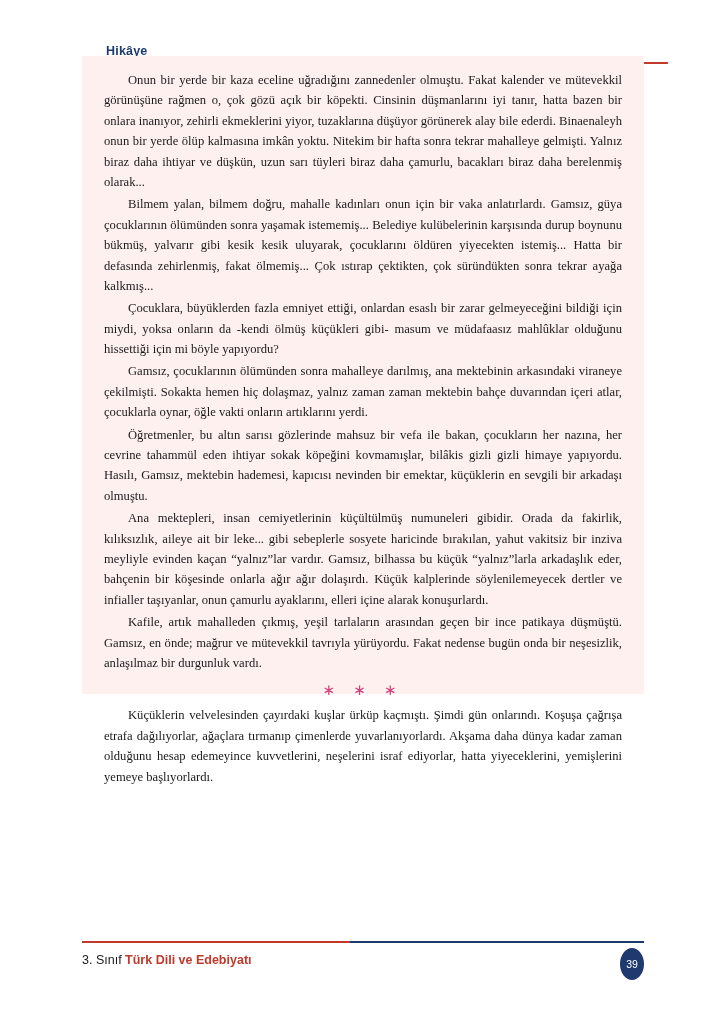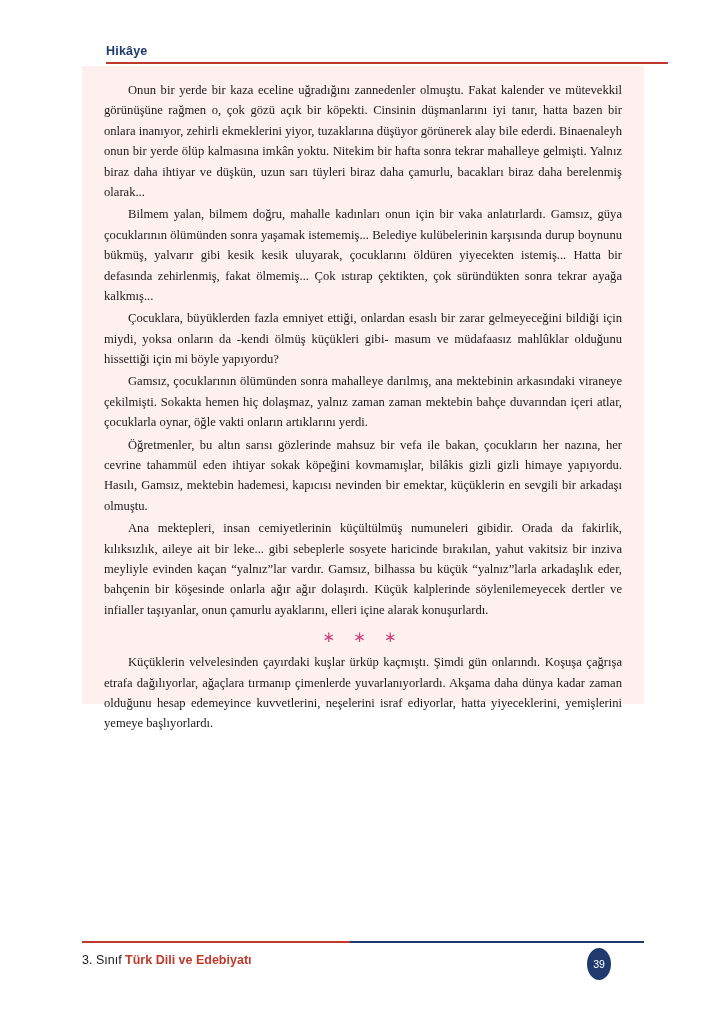"Onun bir yerde bir kaza" .content-panel { top: 66px -> 56px }
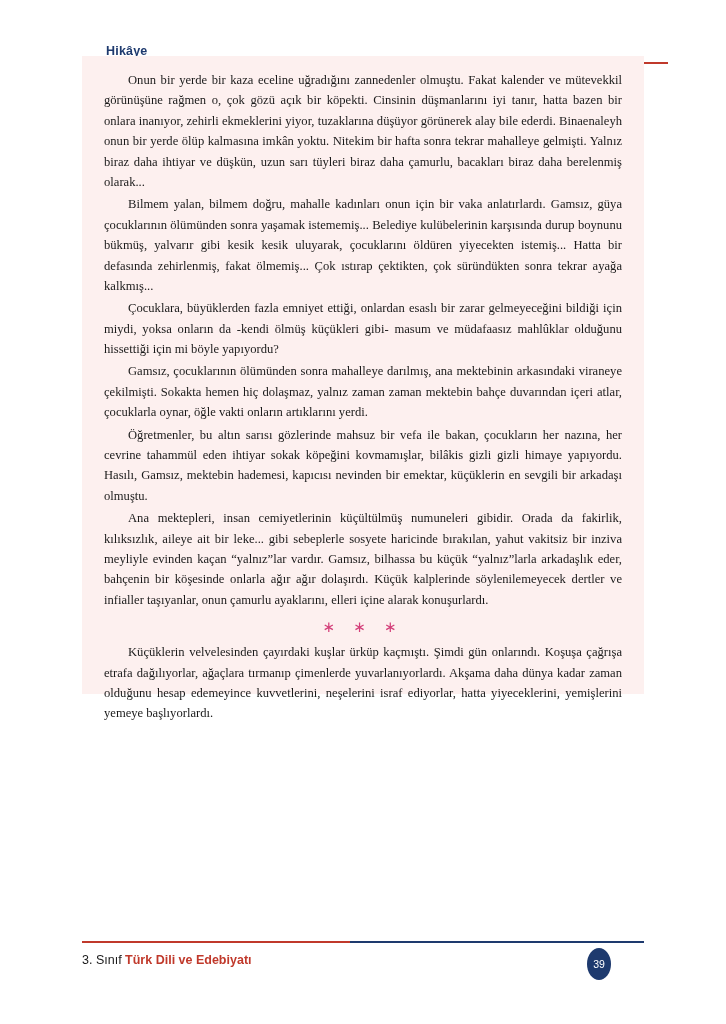"Kafile, artık mahalleden çıkmış, yeşil" p.para { html: none -> <p>Kafile, artık mahalleden çıkmış, yeşil tarlaların arasından geçen bir ince patikaya düşmüştü. Gamsız, en önde; mağrur ve mütevekkil tavrıyla yürüyordu. Fakat nedense bugün onda bir neşesizlik, anlaşılmaz bir durgunluk vardı.</p> }
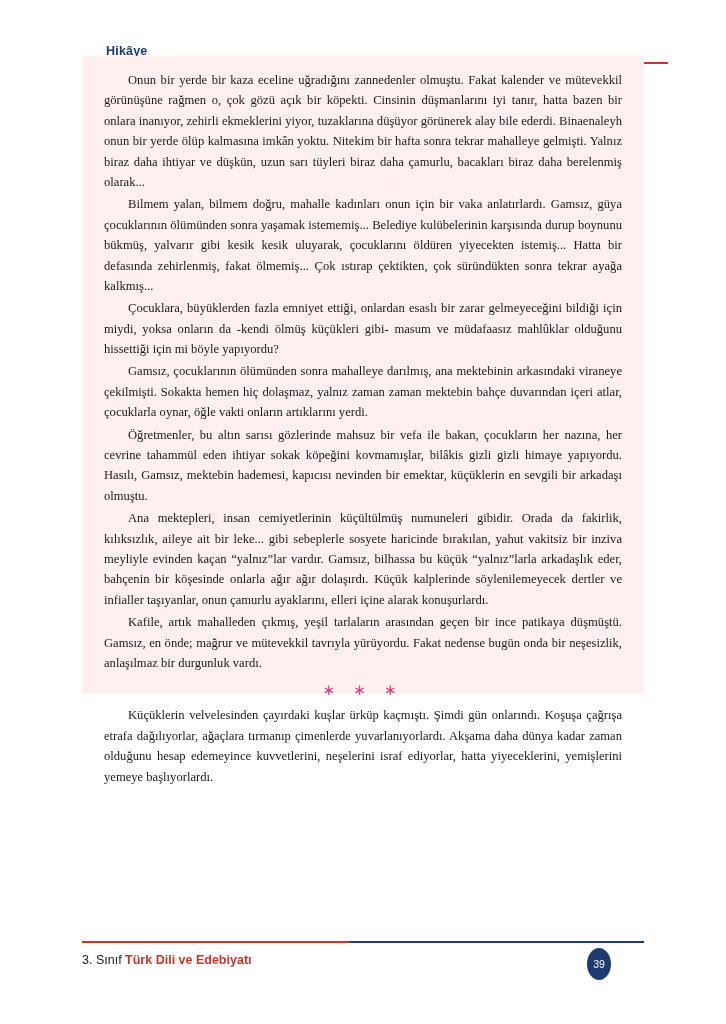"39" .page-badge { left: 587px -> 620px }
